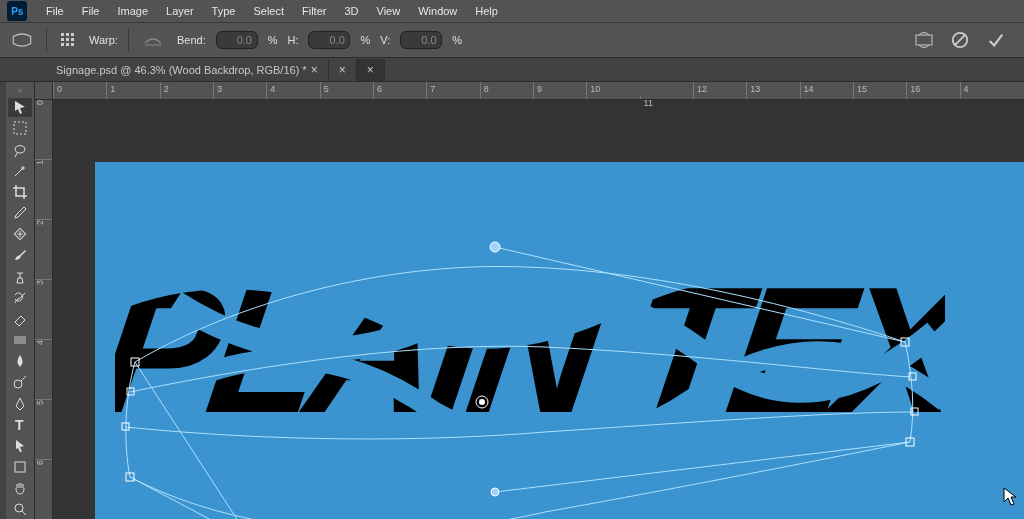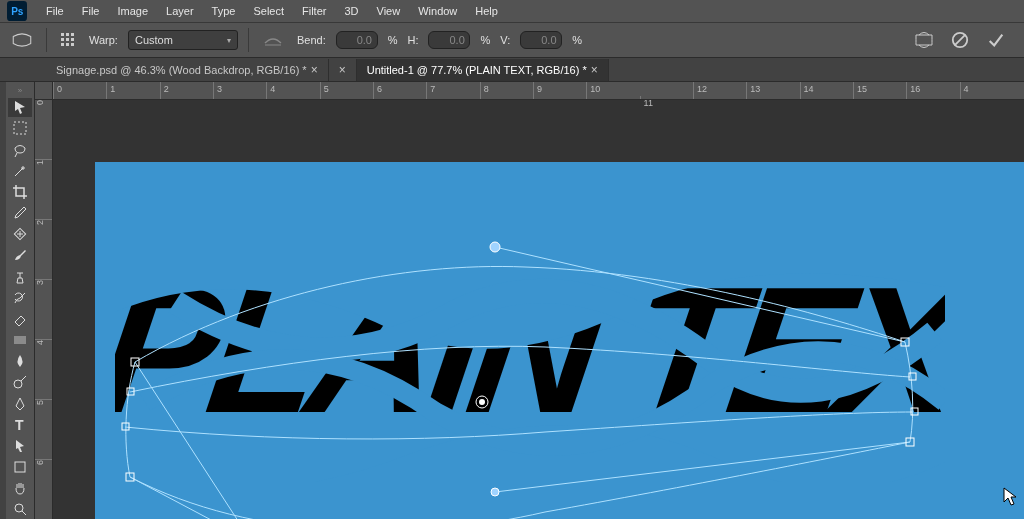"Custom" div.warp-select { html: <div> <span>Custom</span> <span>▾</span> </div> -> none }
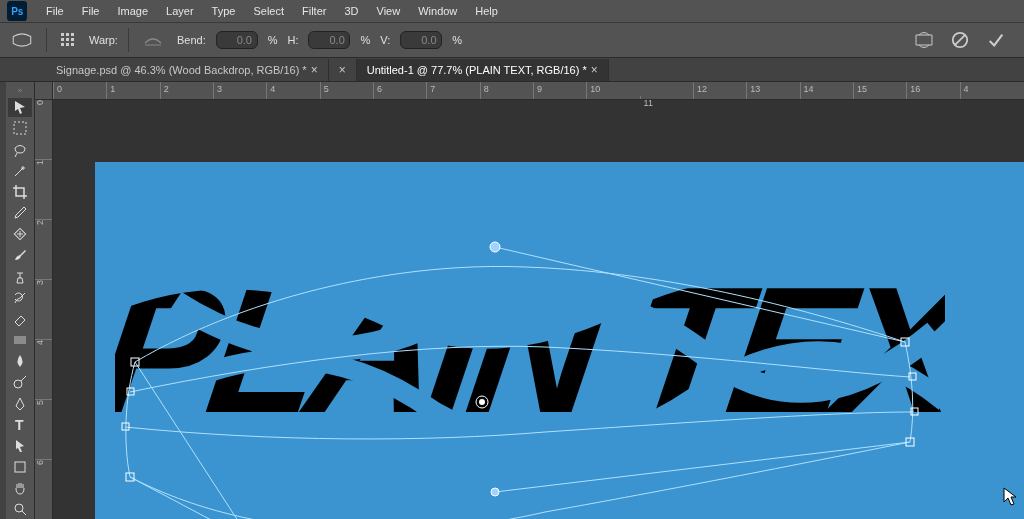"Untitled-1 @ 77.7% (PLAIN TEXT," span { html: <span>Untitled-1 @ 77.7% (PLAIN TEXT, RGB/16) *</span> -> none }
